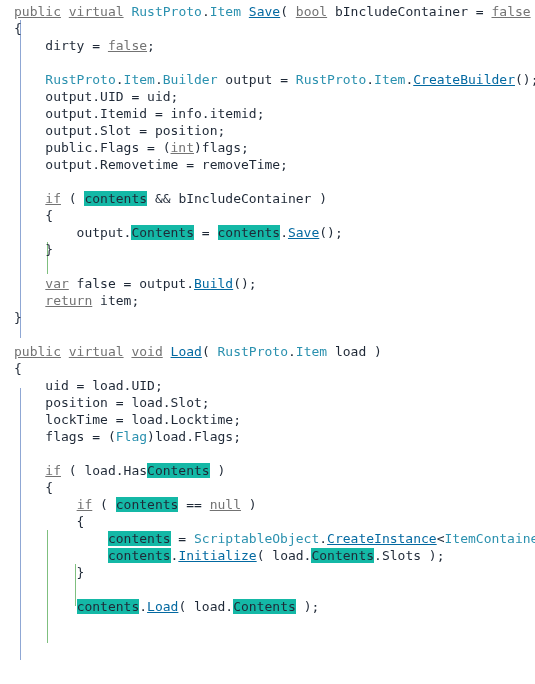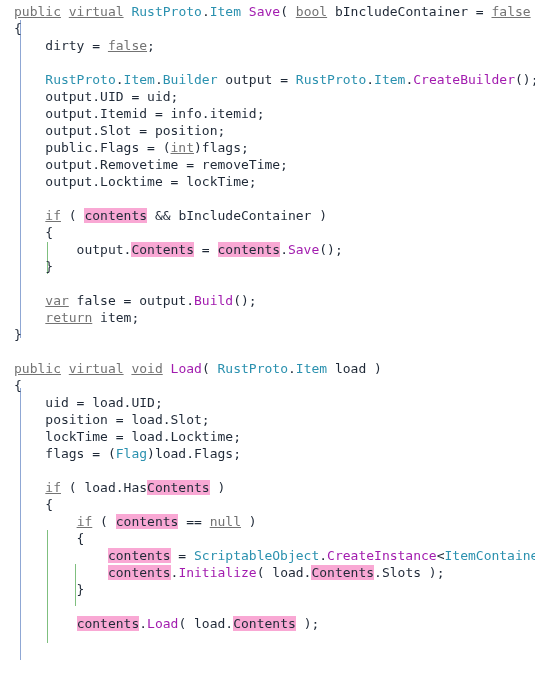"Save" .mth { color: #a21caf -> #0369a1; text-decoration: none -> underline }
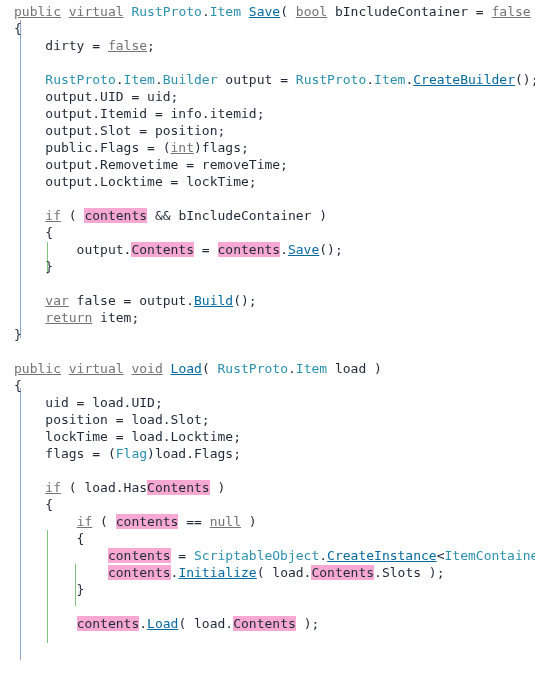"output.Locktime = lockTime;" div.line { html: <div><span> output.Locktime = lockTime;</span></div> -> none }
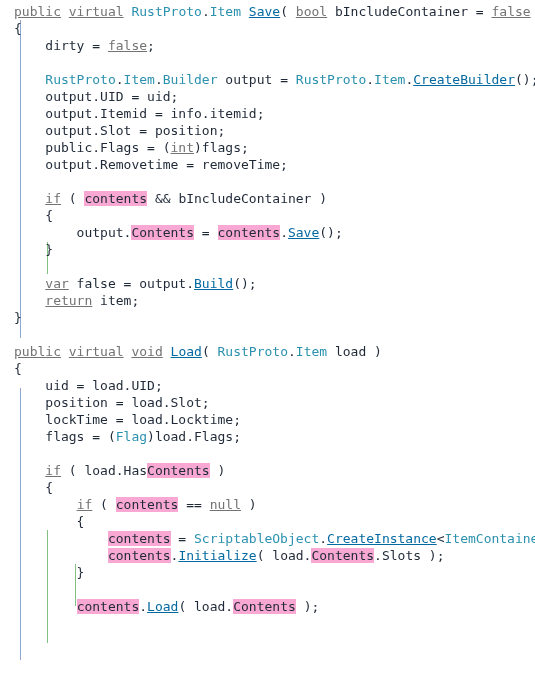"contents" .hl { background: #f9a8d4 -> #14b8a6 }
